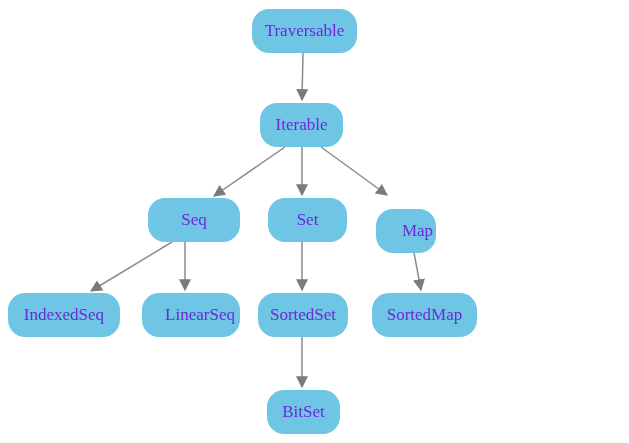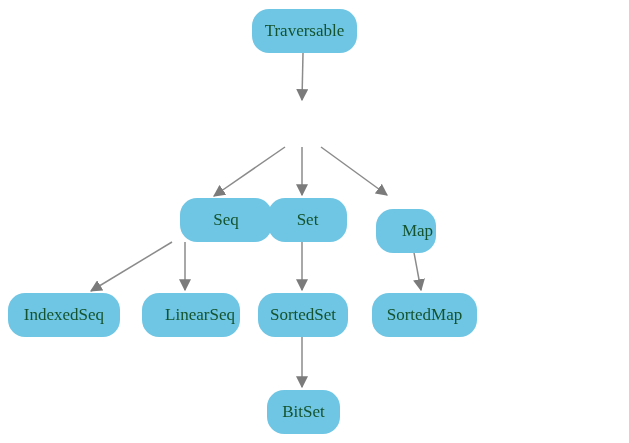"Traversable" .node { color: #14532d -> #6d28d9 }
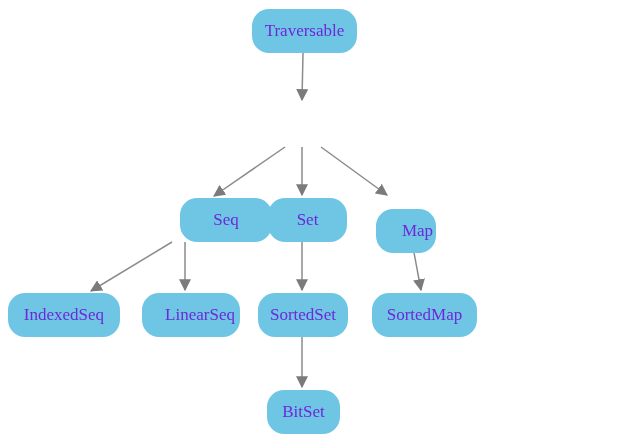"Iterable" div.node { html: none -> <div>Iterable</div> }
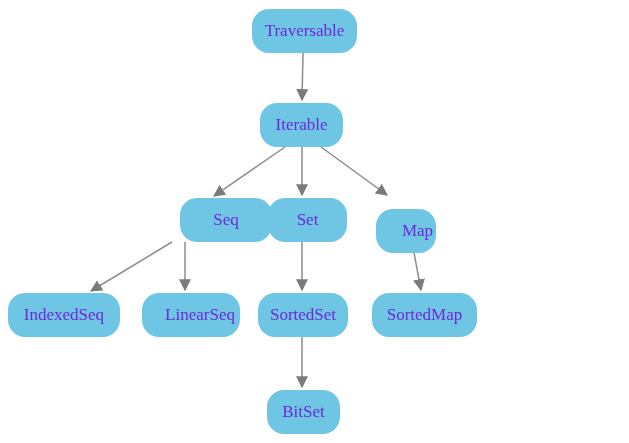"Seq" .n-seq { margin-left: 32px -> none }
